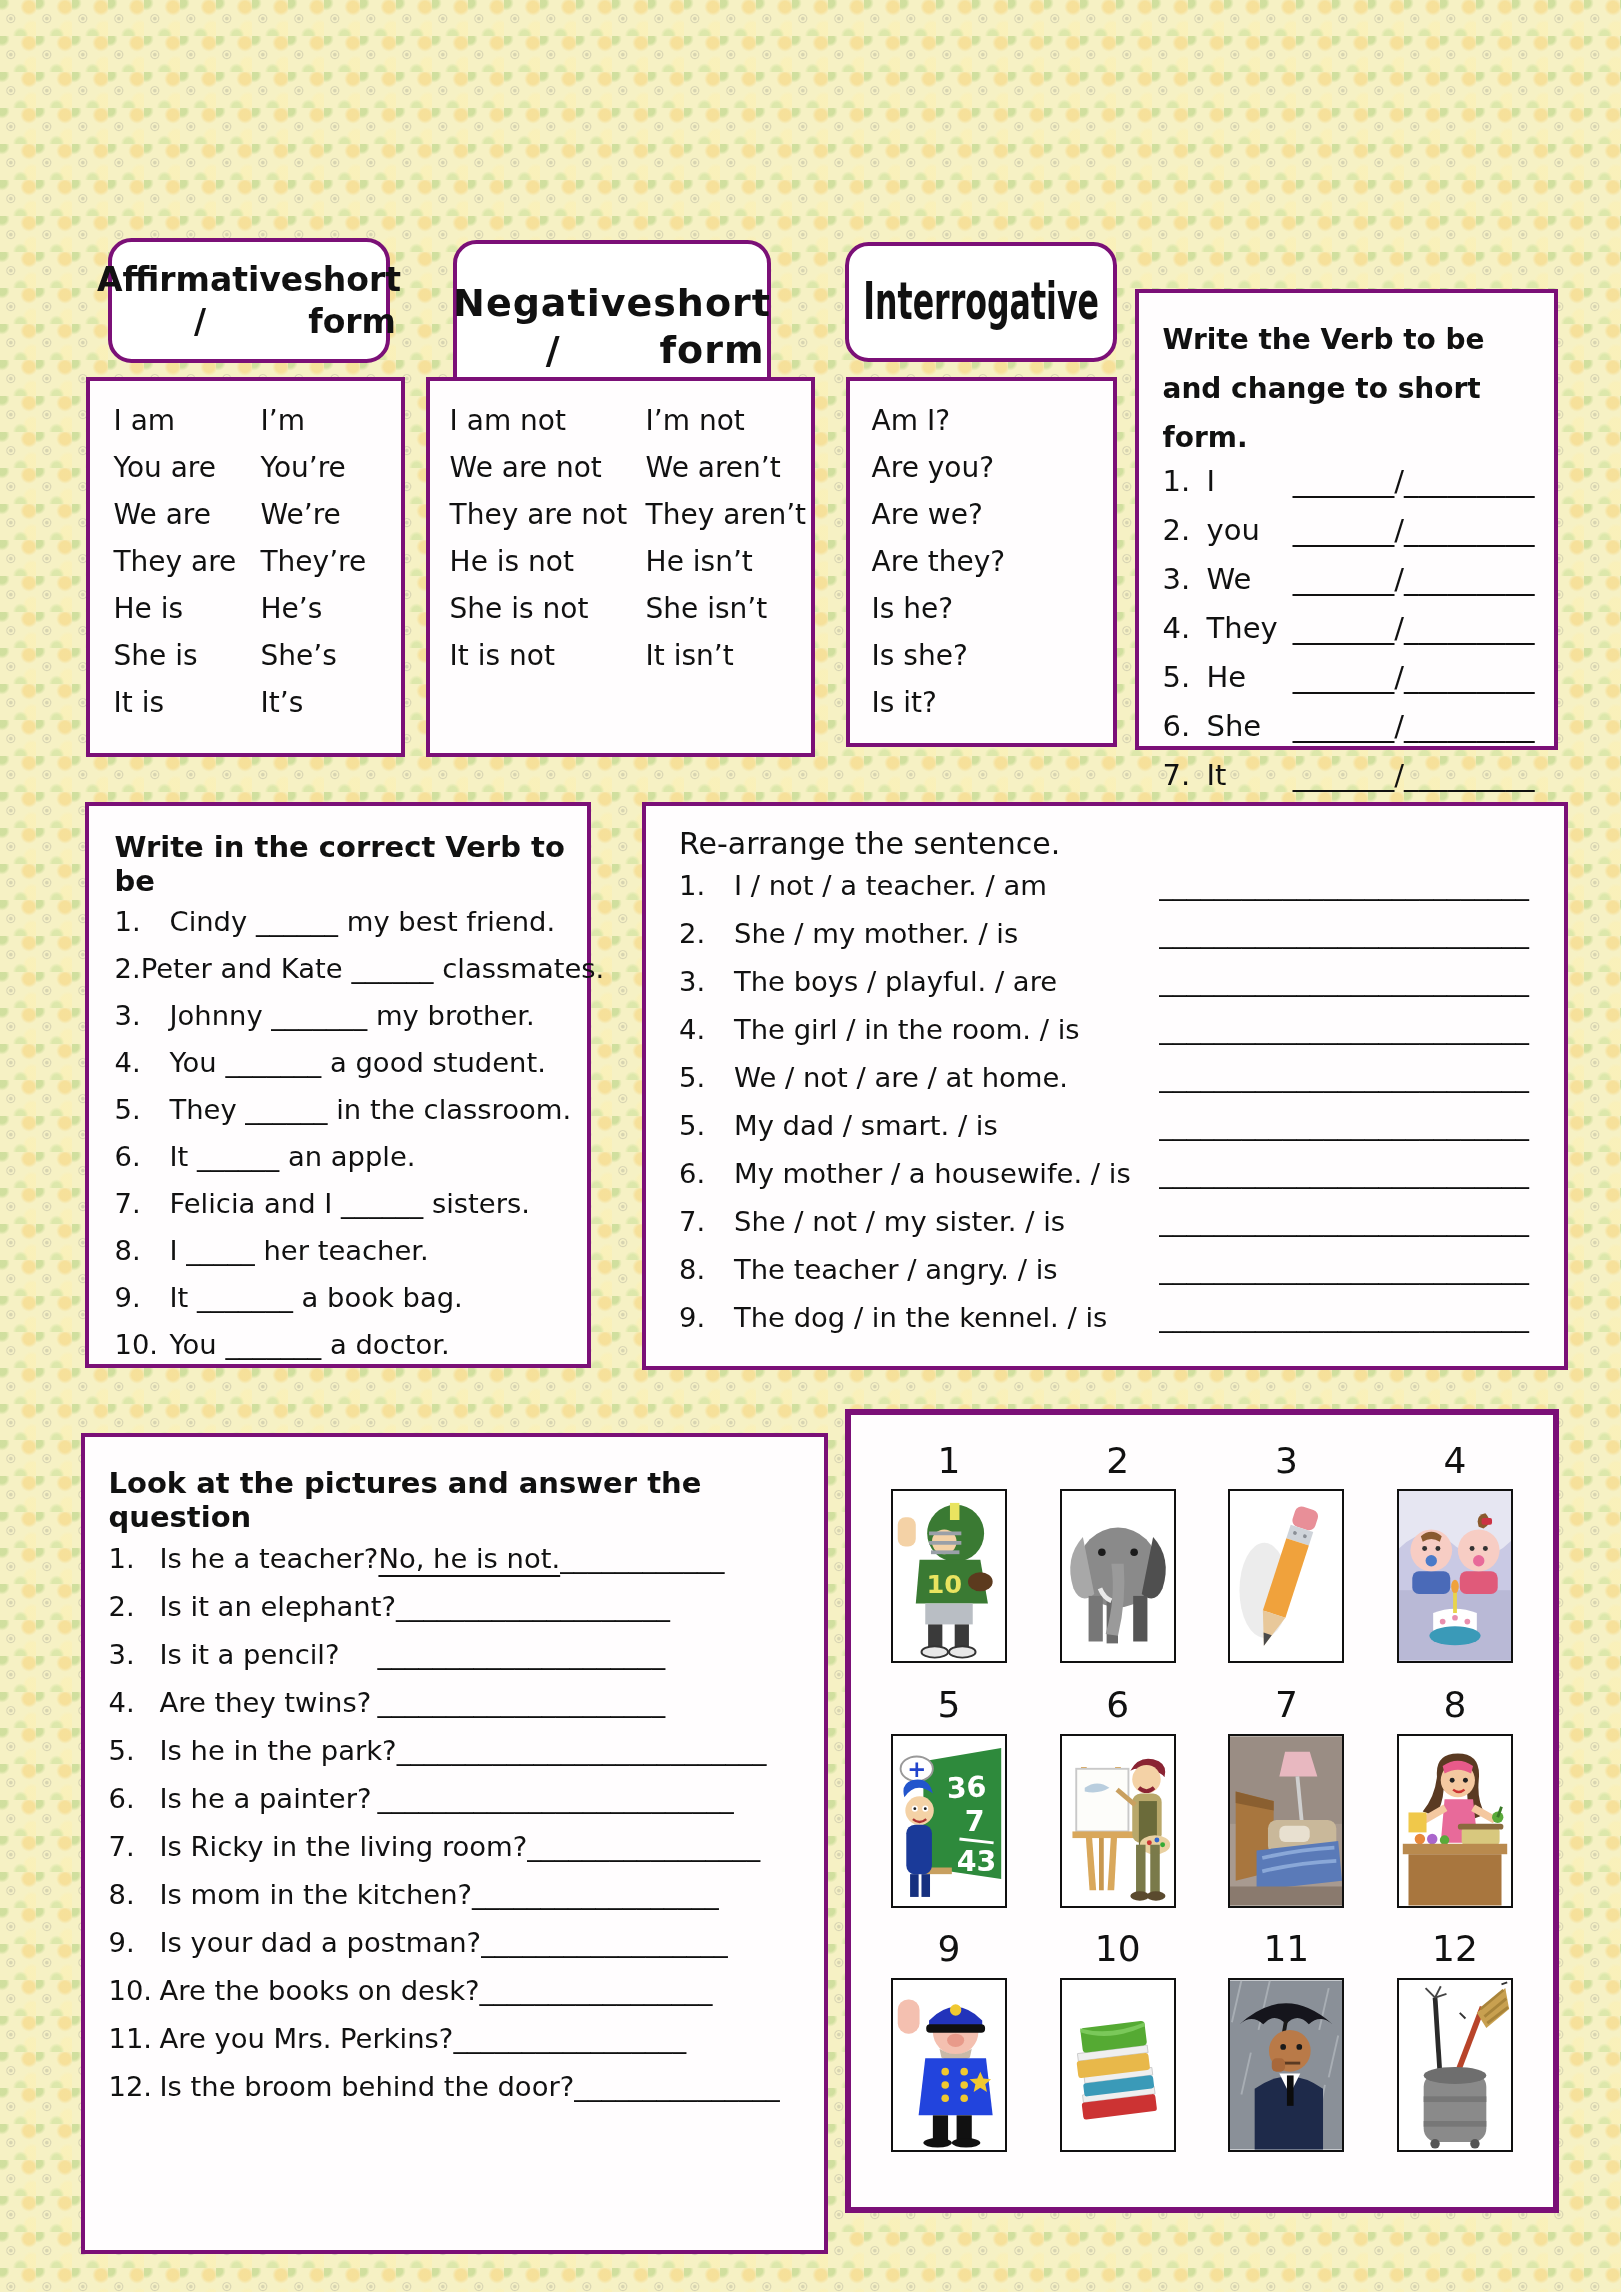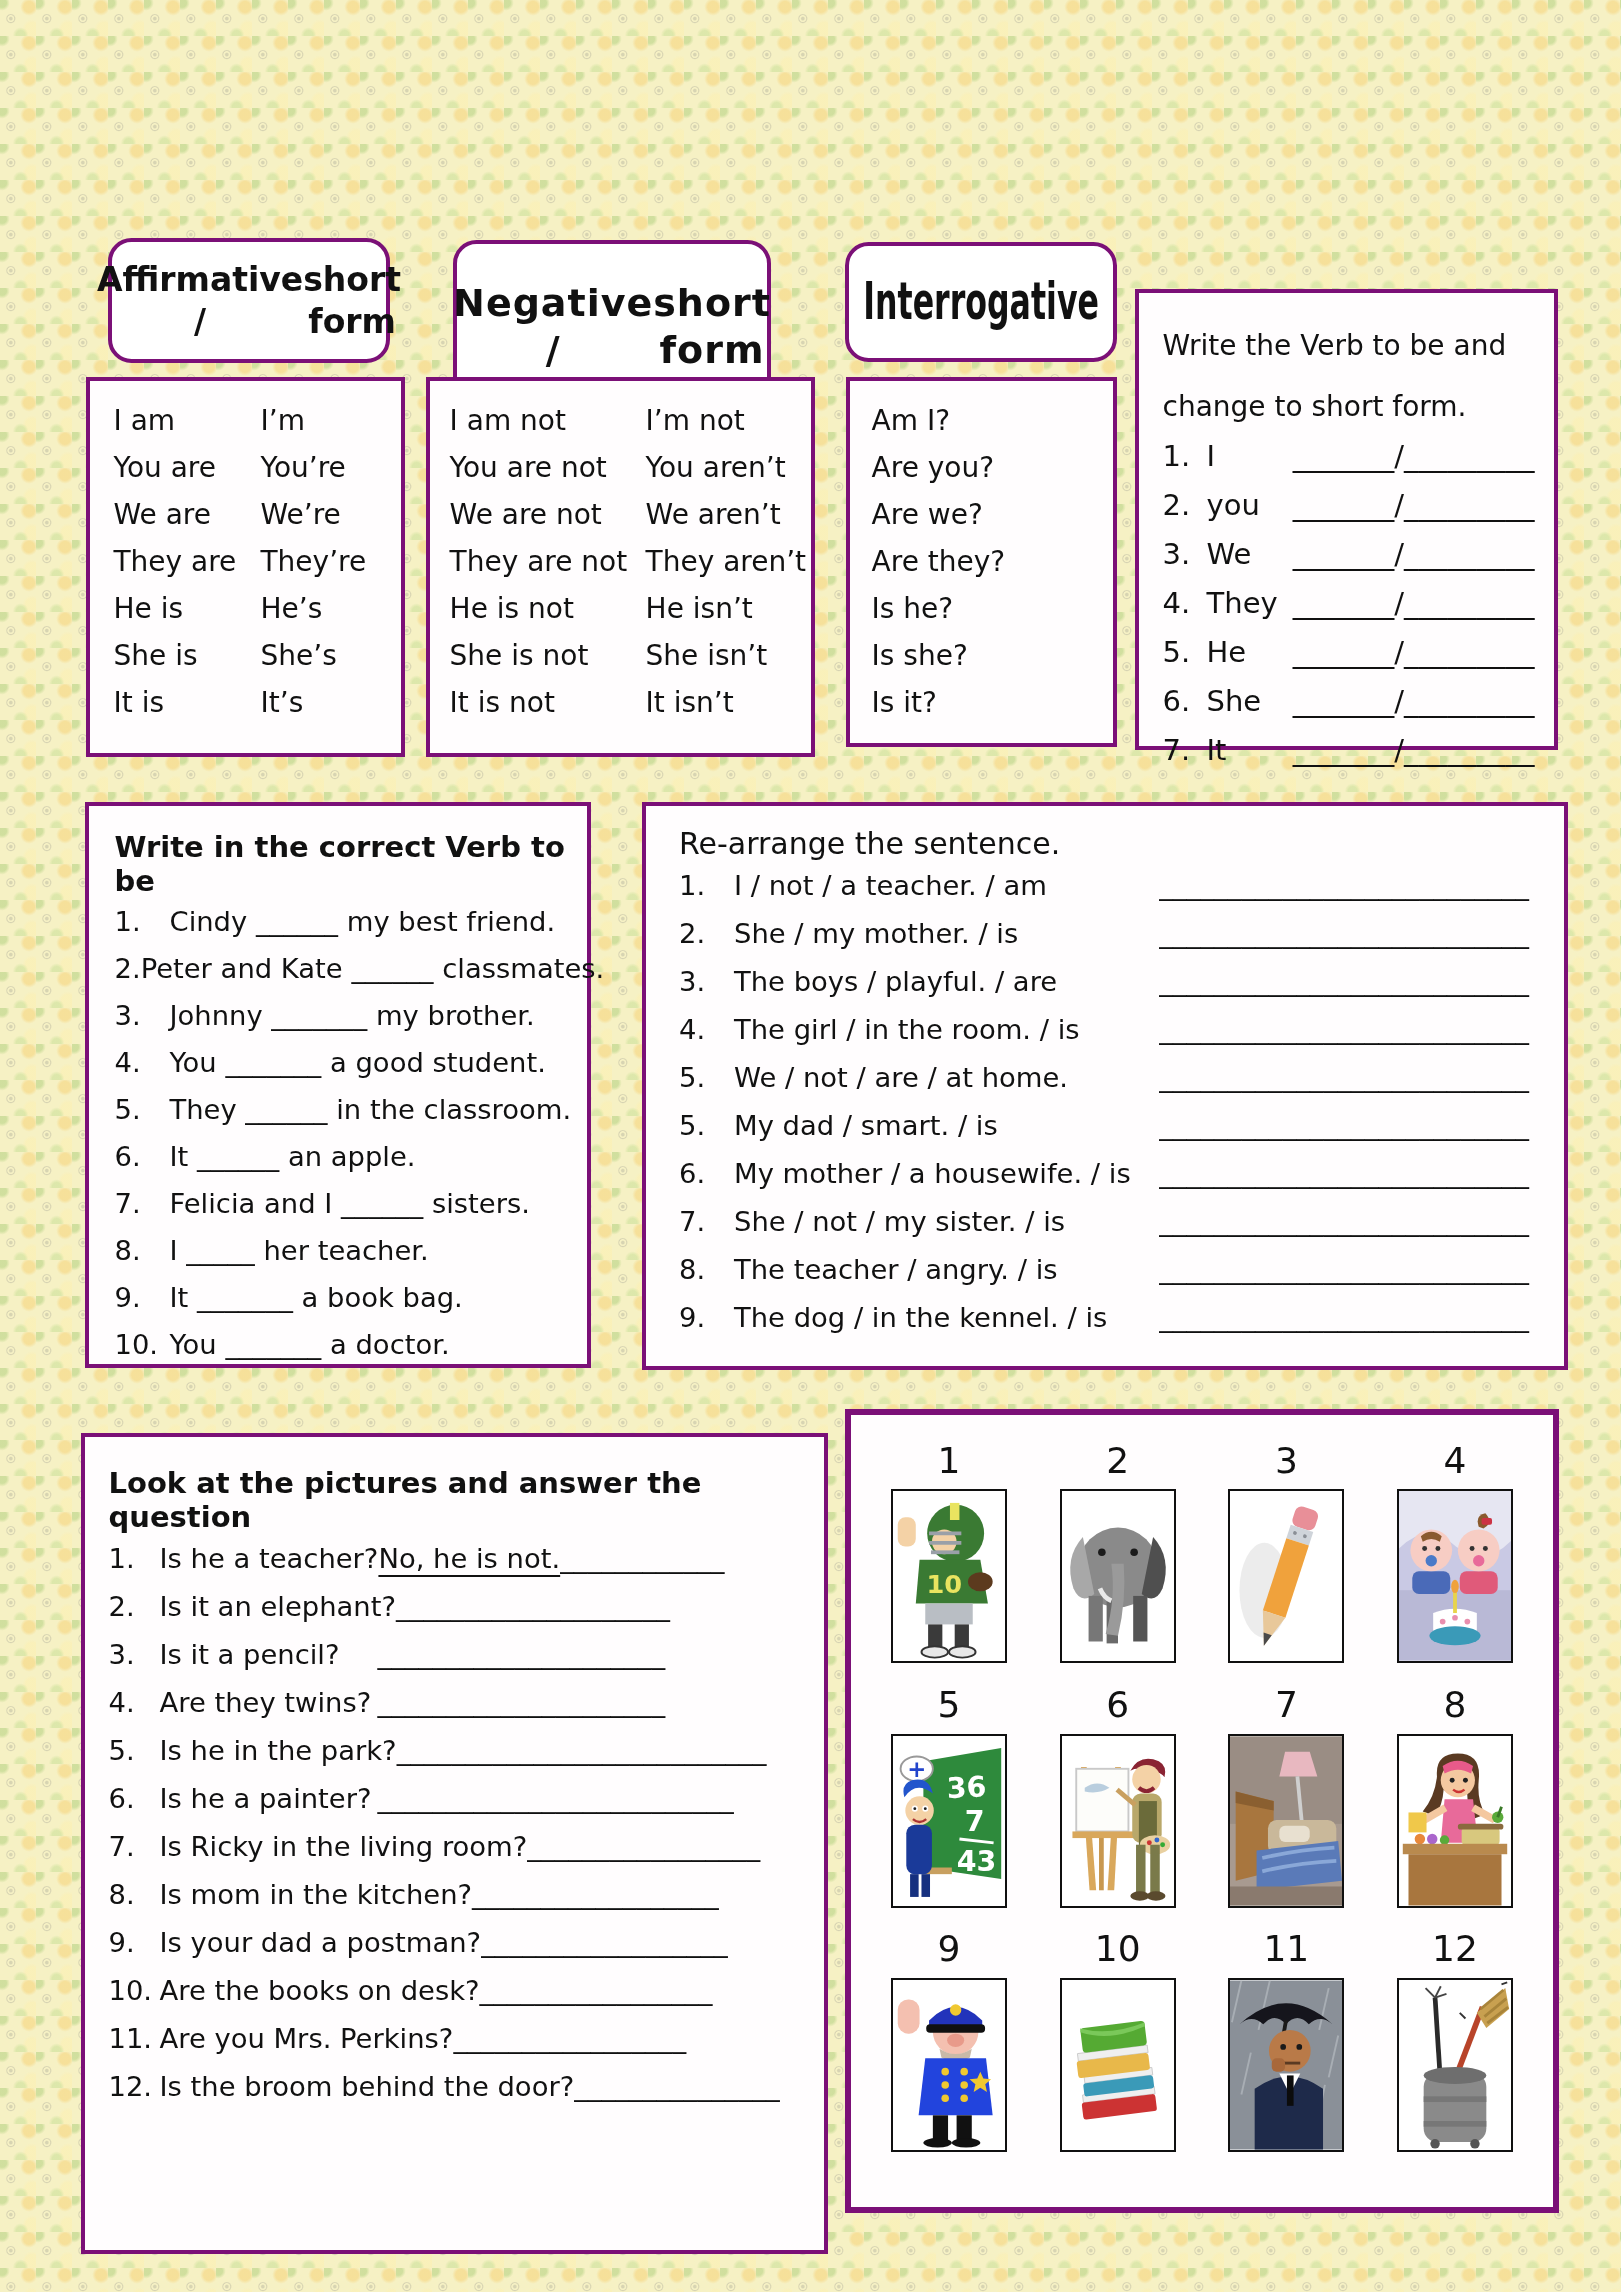"Write the Verb to be" .short-title { font-weight: normal -> bold; line-height: 61px -> 49px }
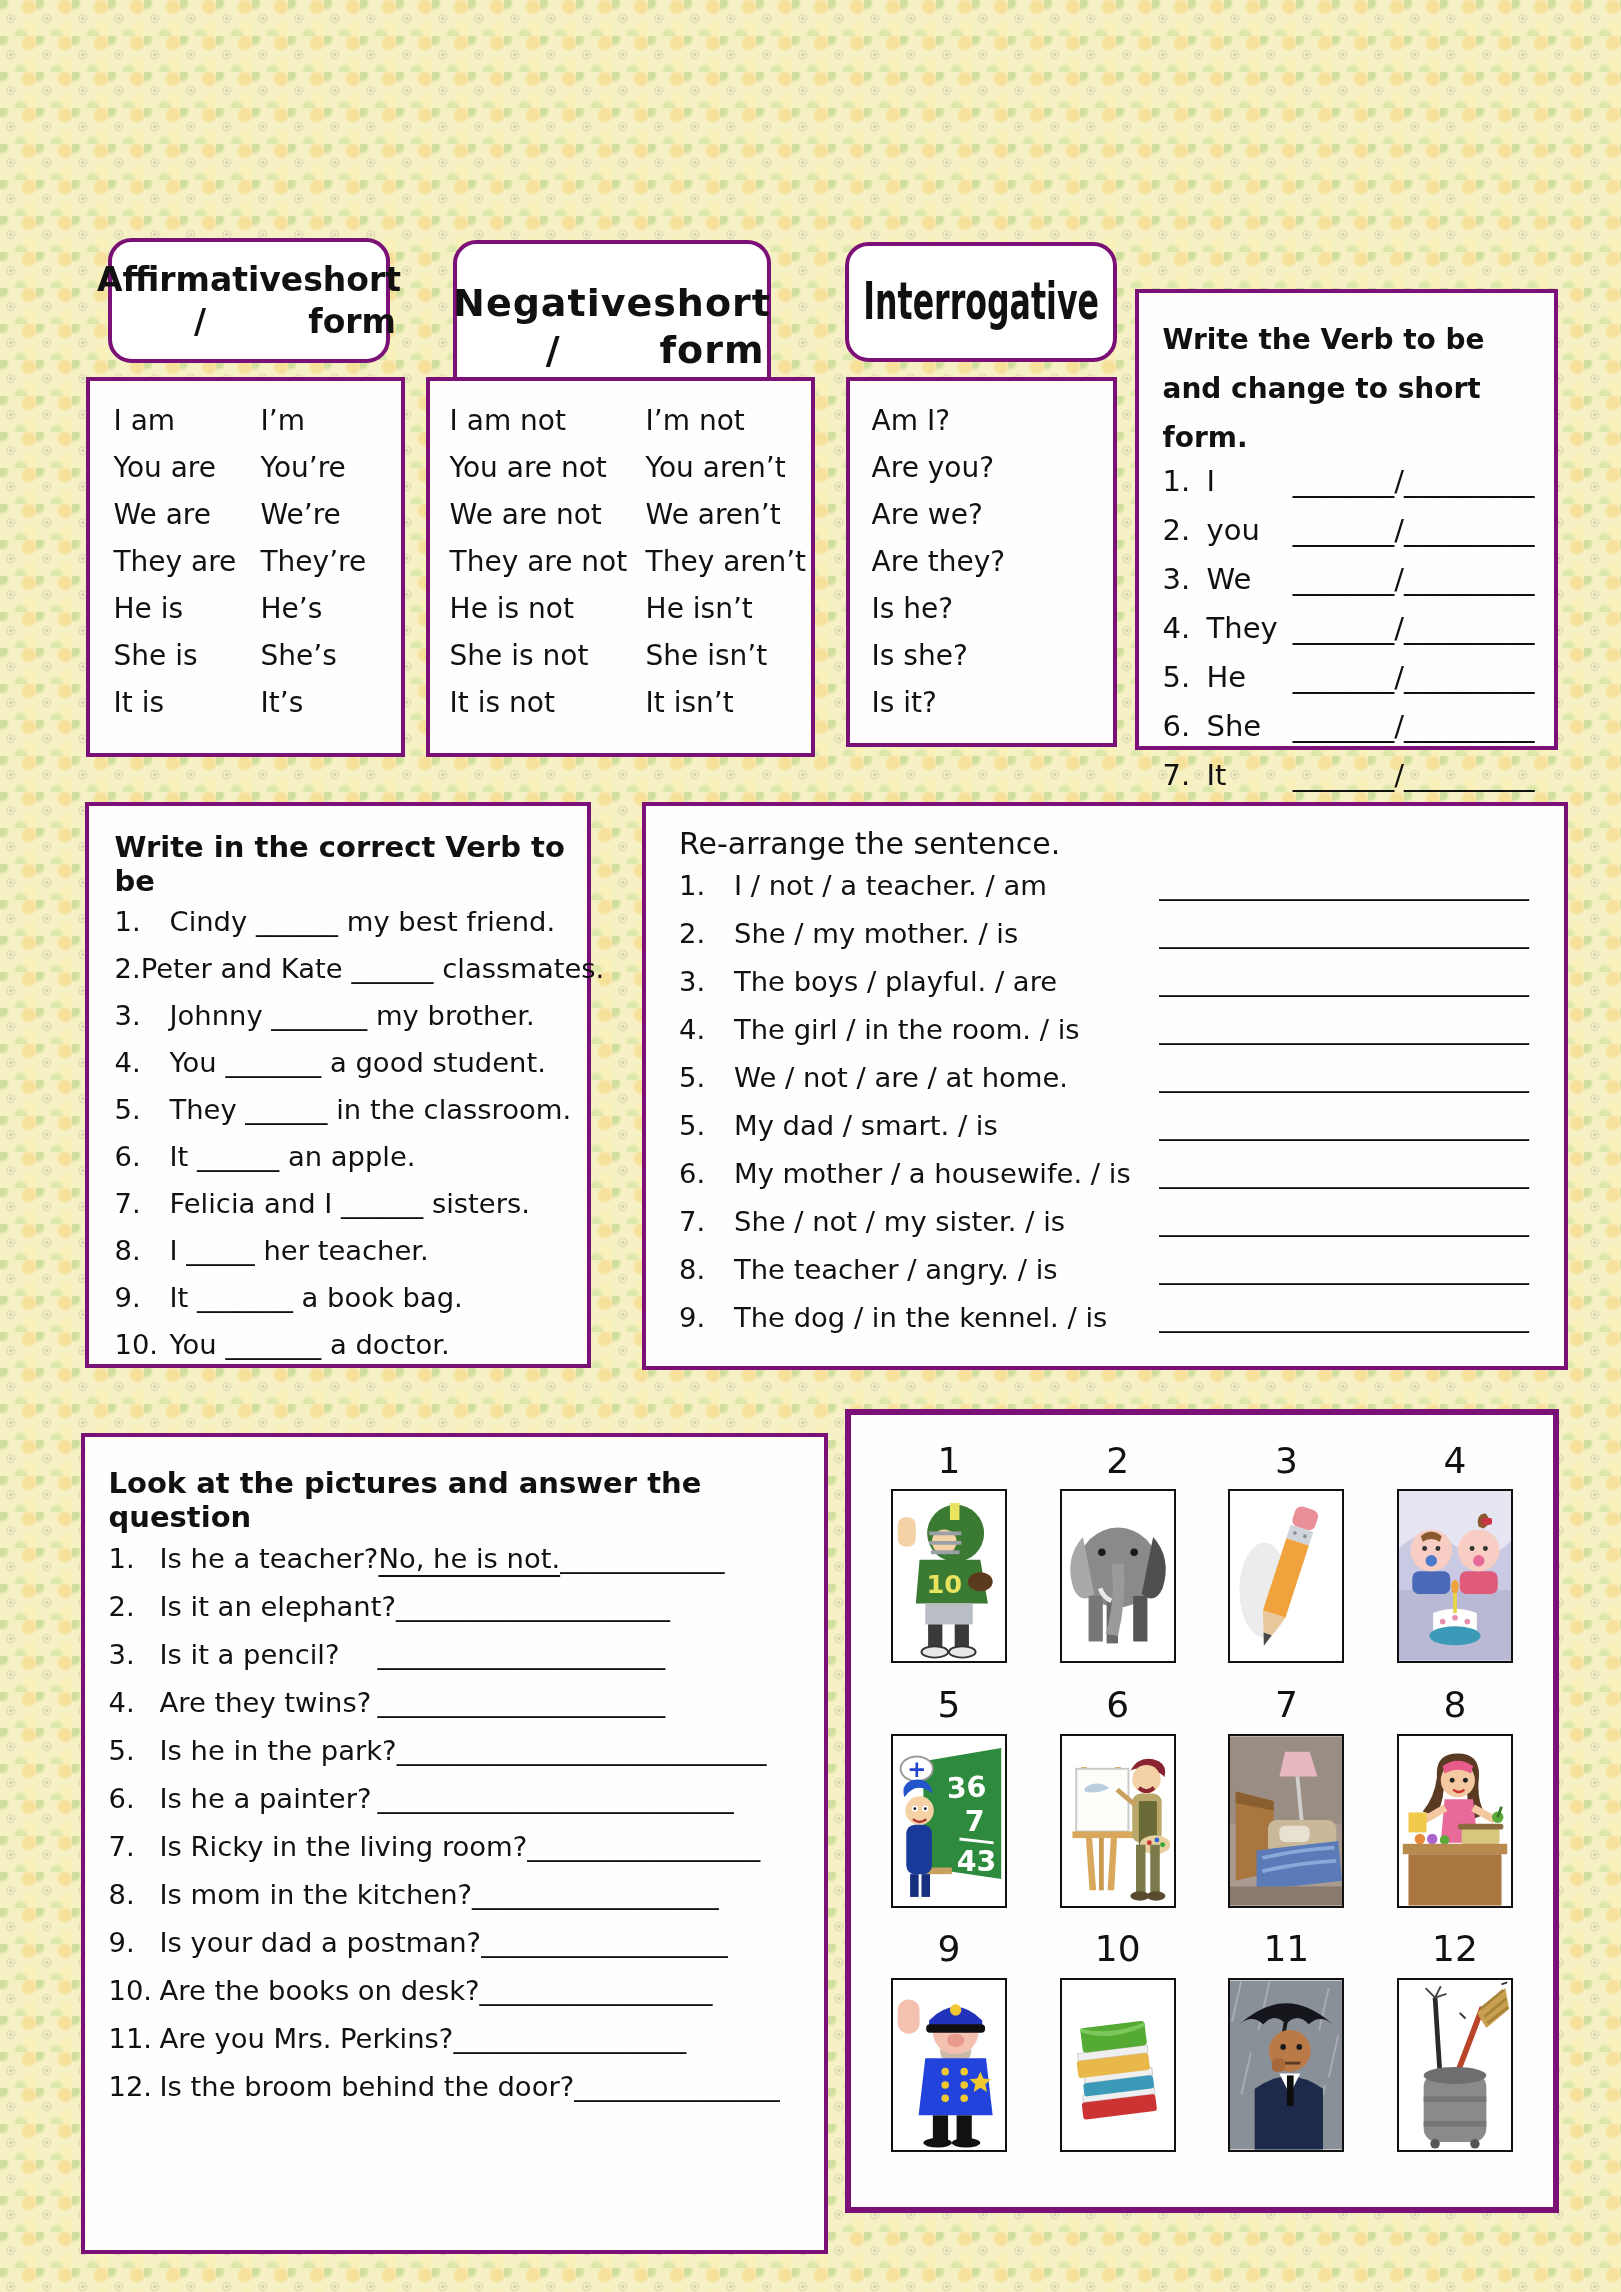"You are not" div.vrow { html: <div> <span>You are not</span> <span>You aren’t</span> </div> -> none }
